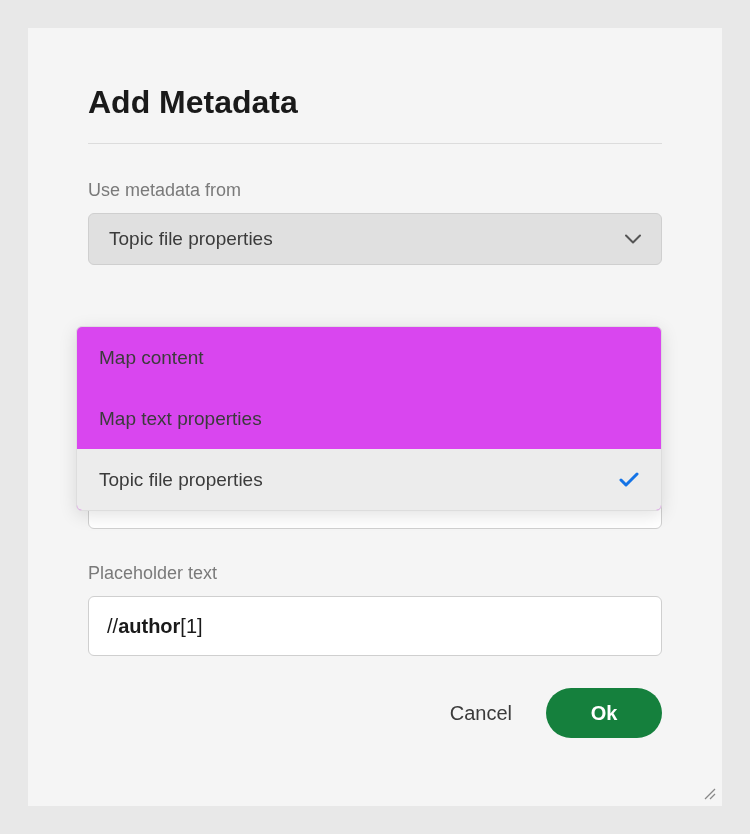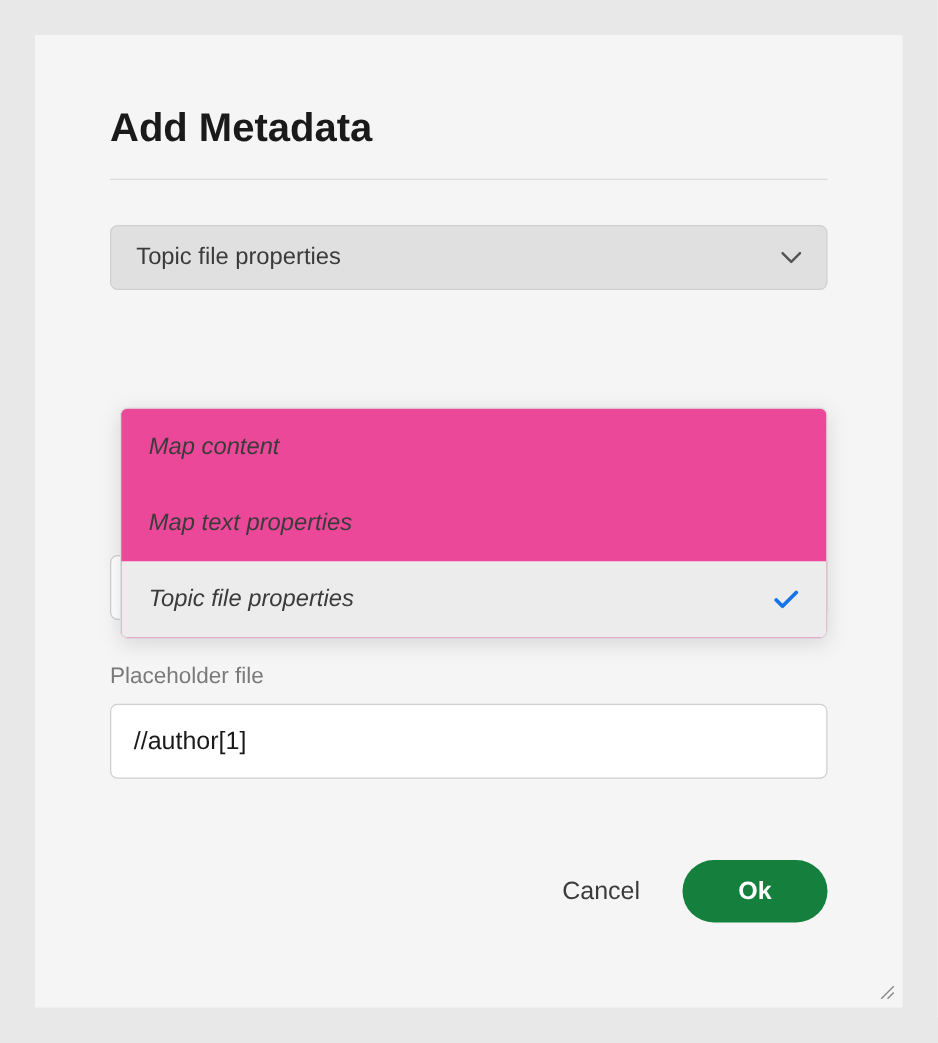"Use metadata from" label.field-label { html: none -> <label>Use metadata from</label> }
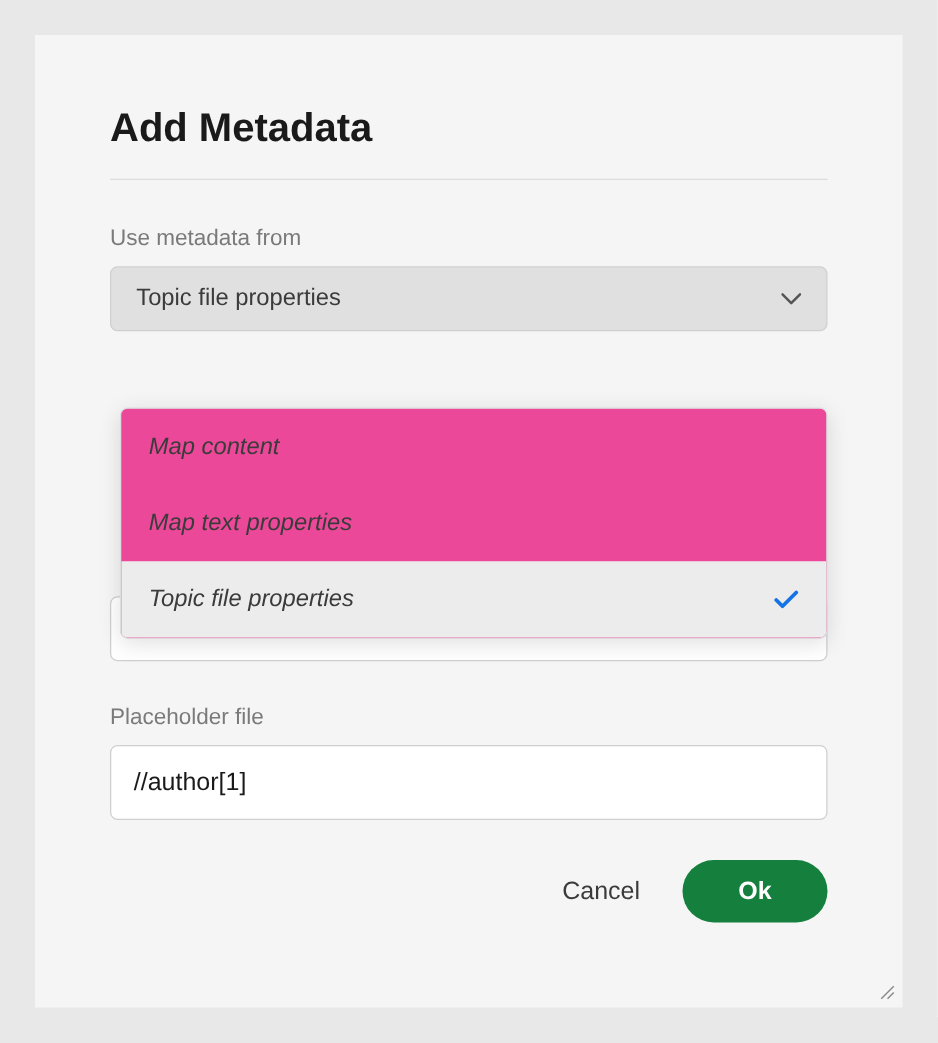"Map content" .dropdown-list { background: #ec4899 -> #d946ef; font-style: italic -> none; left: 68px -> 48px }
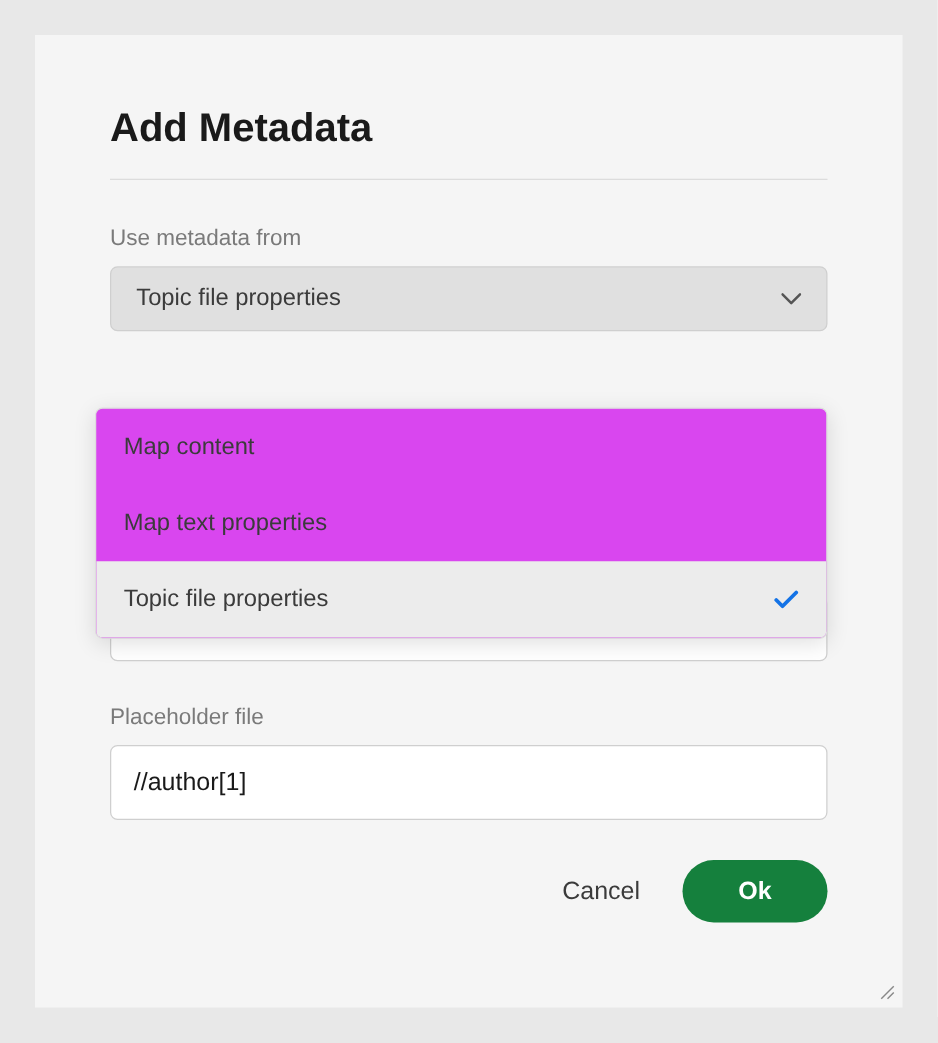"Placeholder file" label.field-label { text: file -> text }
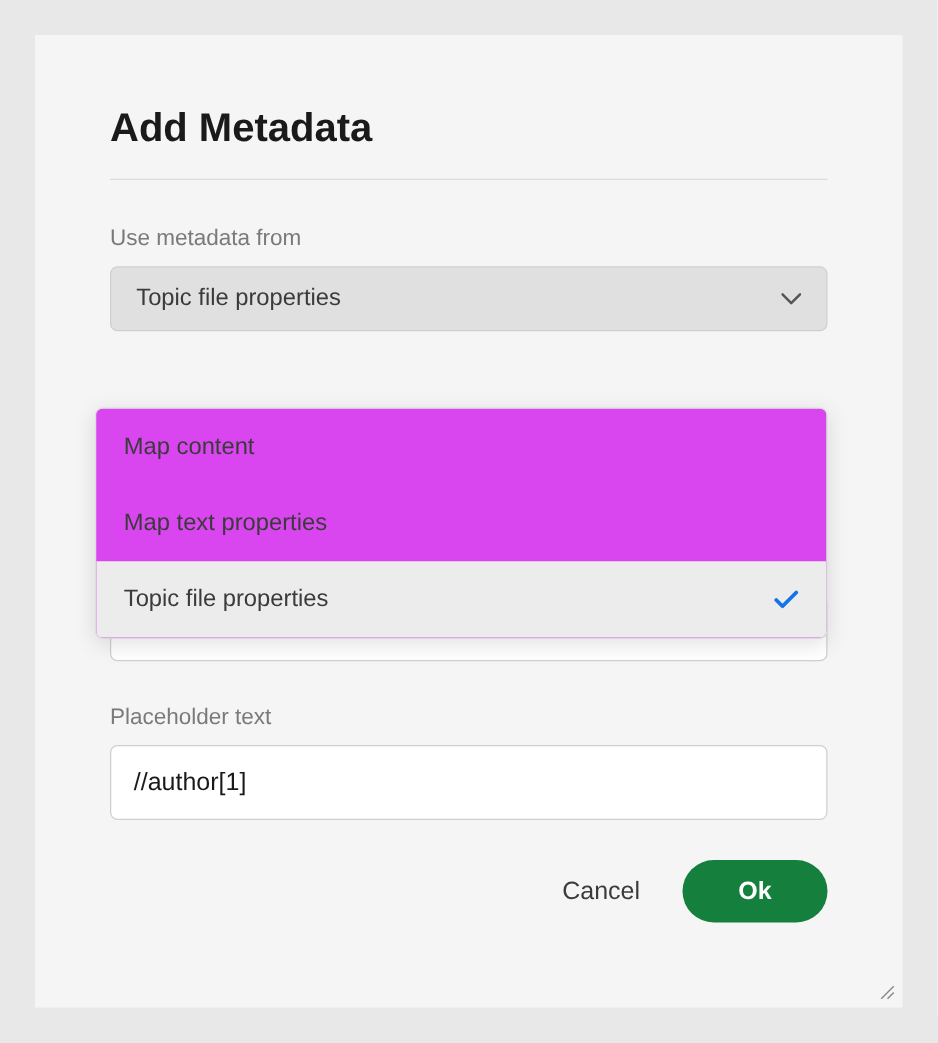"author" .text-input .bold { font-weight: 400 -> 700 }
